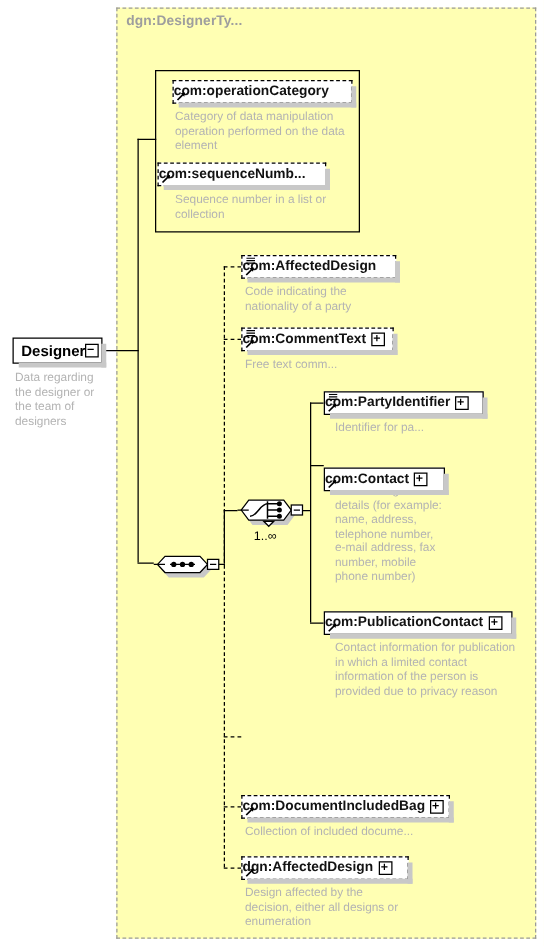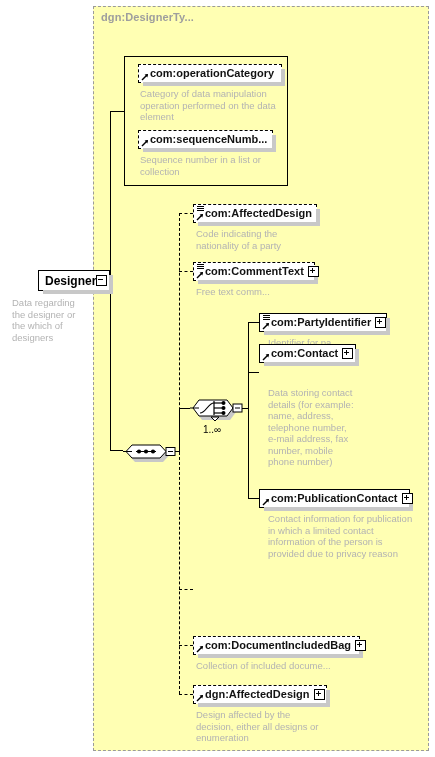"com:operationCategory" .node .name { margin-left: 11px -> 0 }
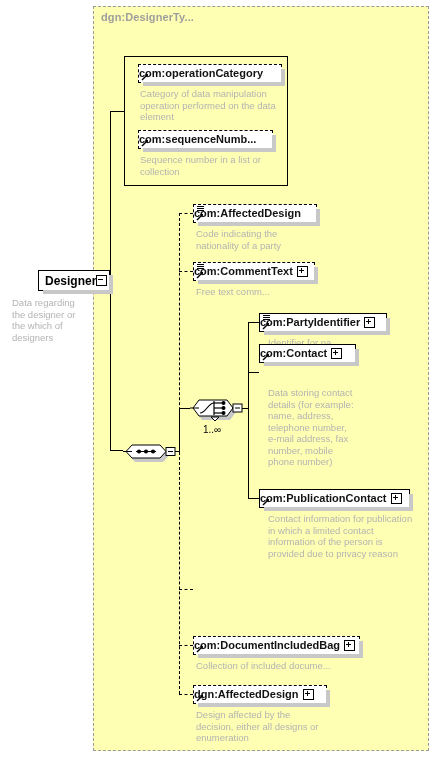"com:sequenceNumb..." div.node { left: 138px -> 126px }
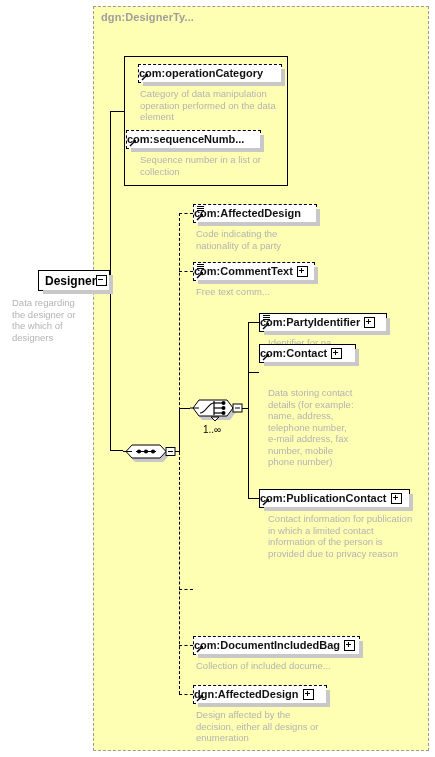"Designer" .root-node { margin-left: 28px -> none }
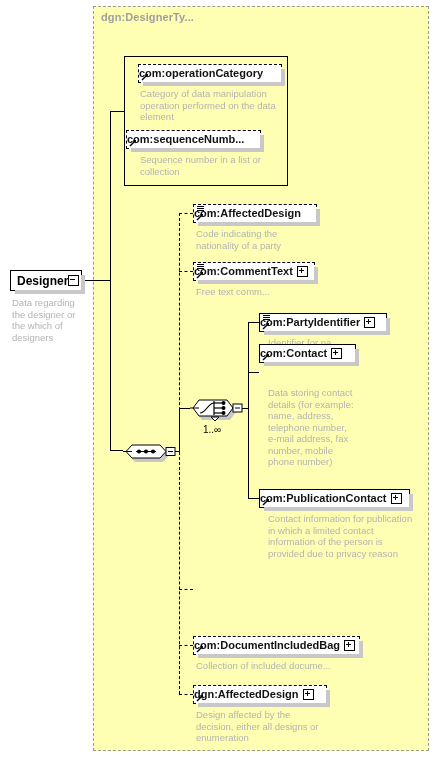"Data regarding" div.anno { text: which -> team }
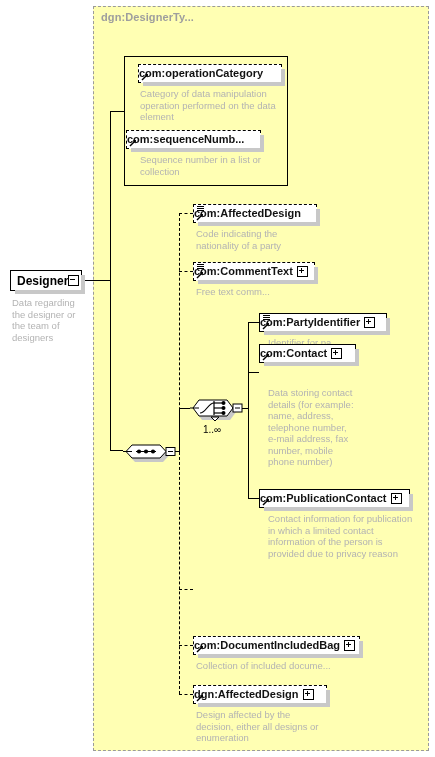"com:Contact" div.node { top: 344px -> 374px }
